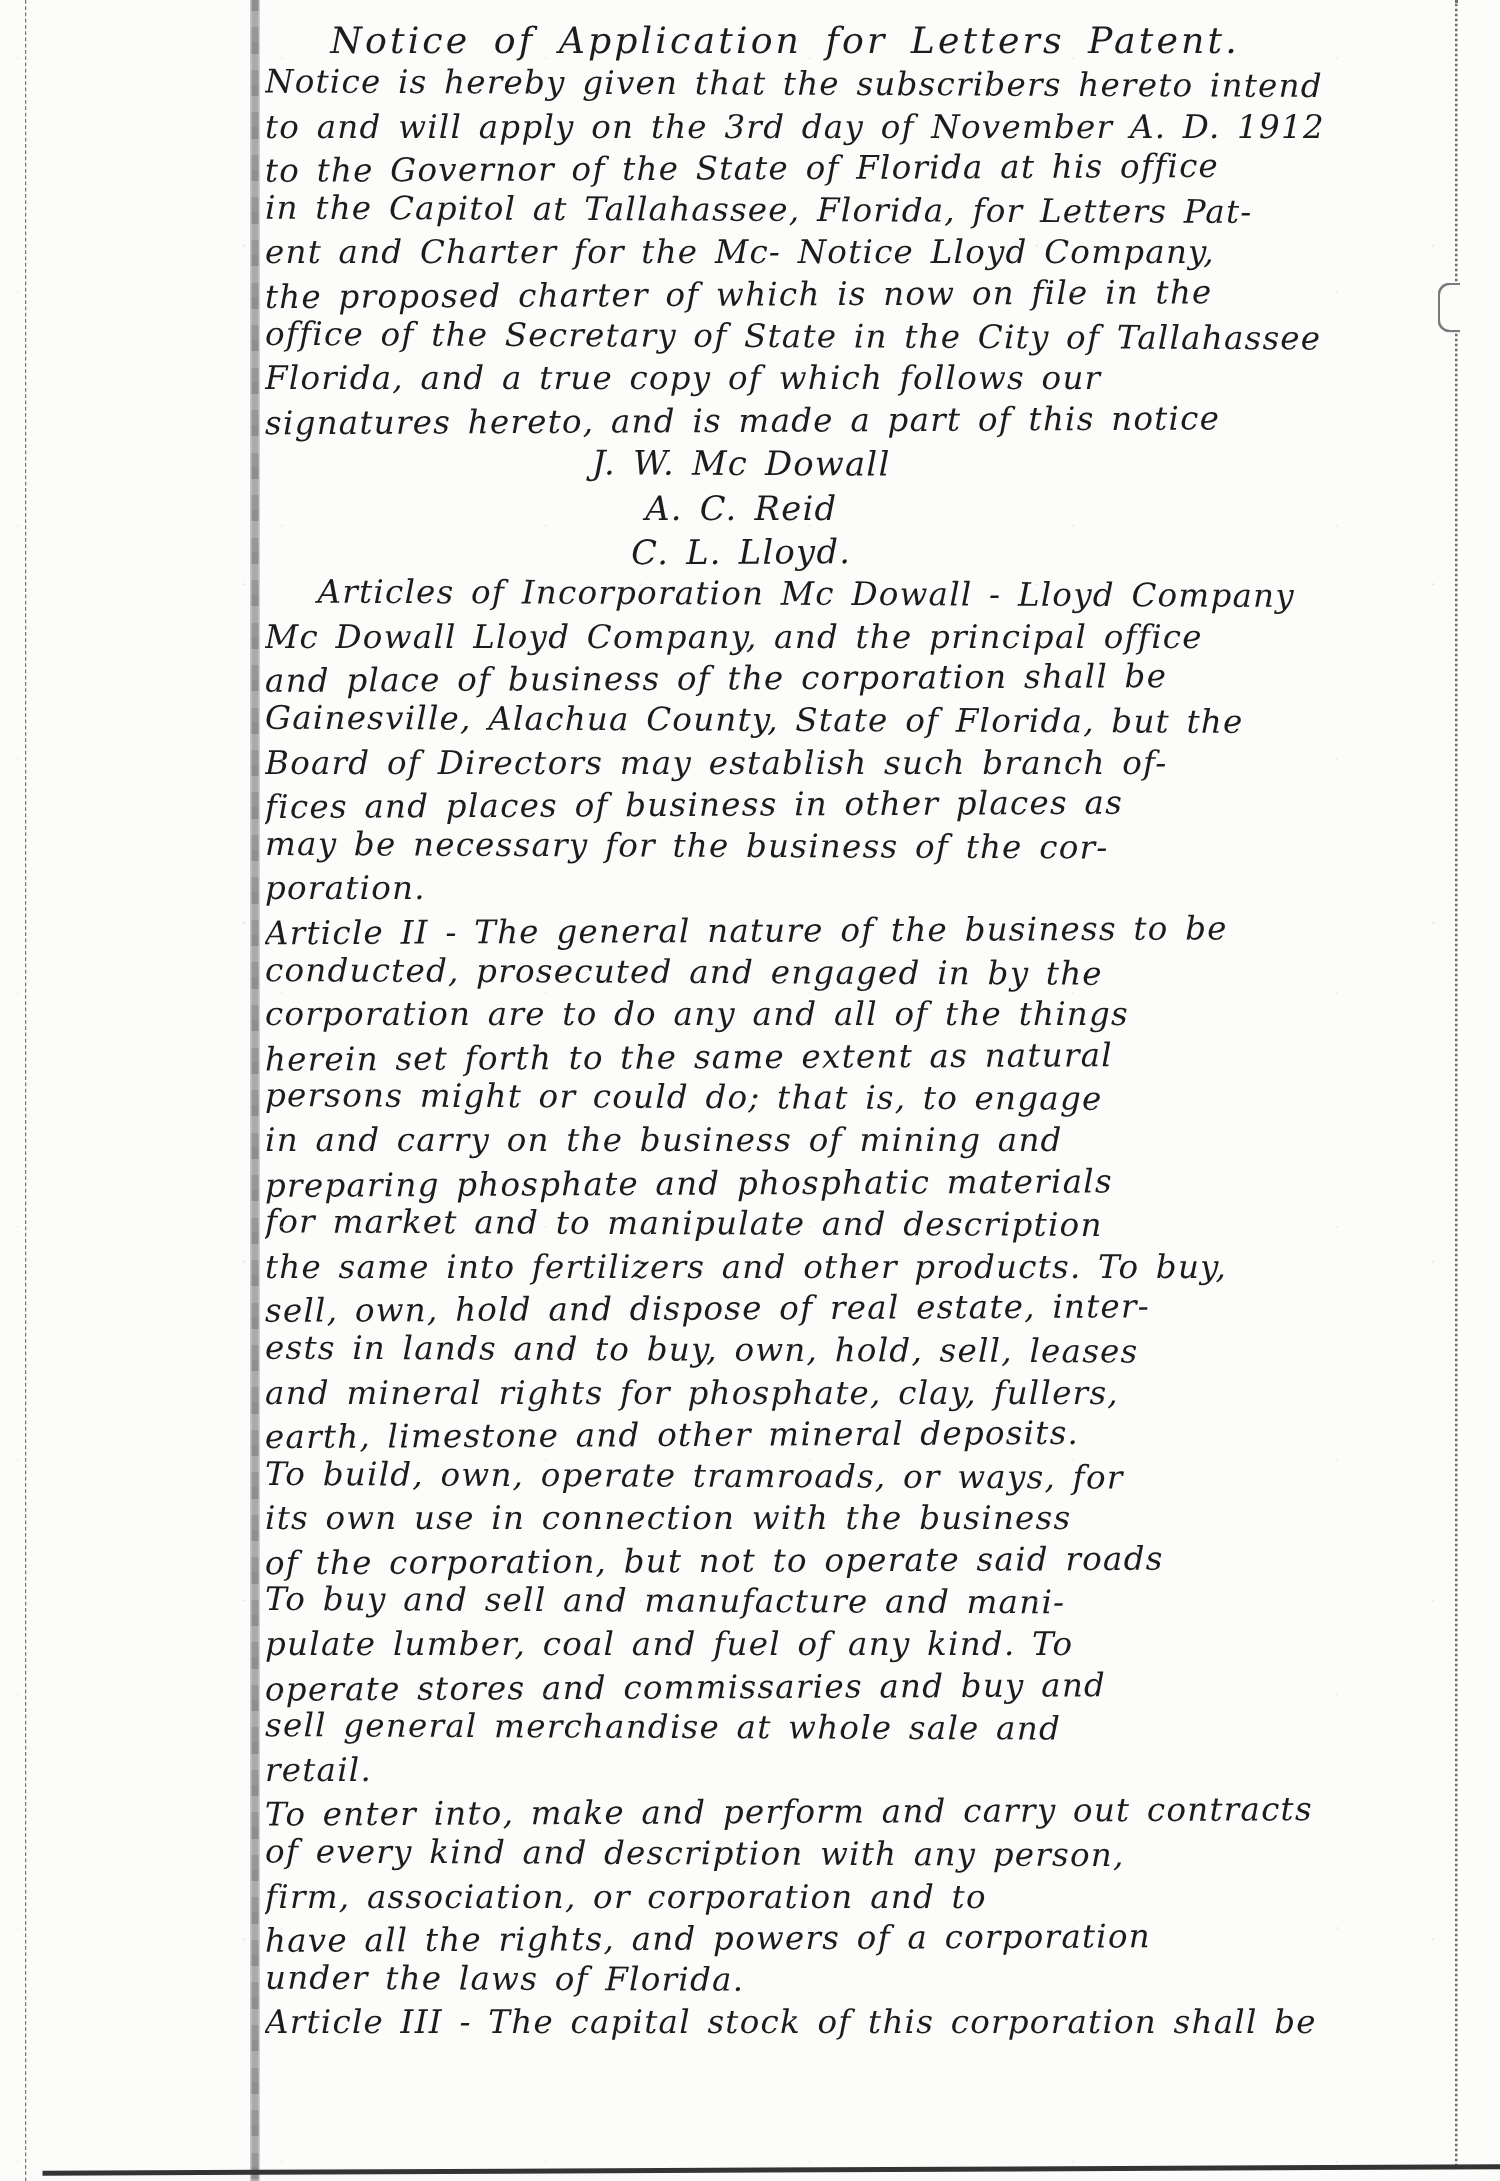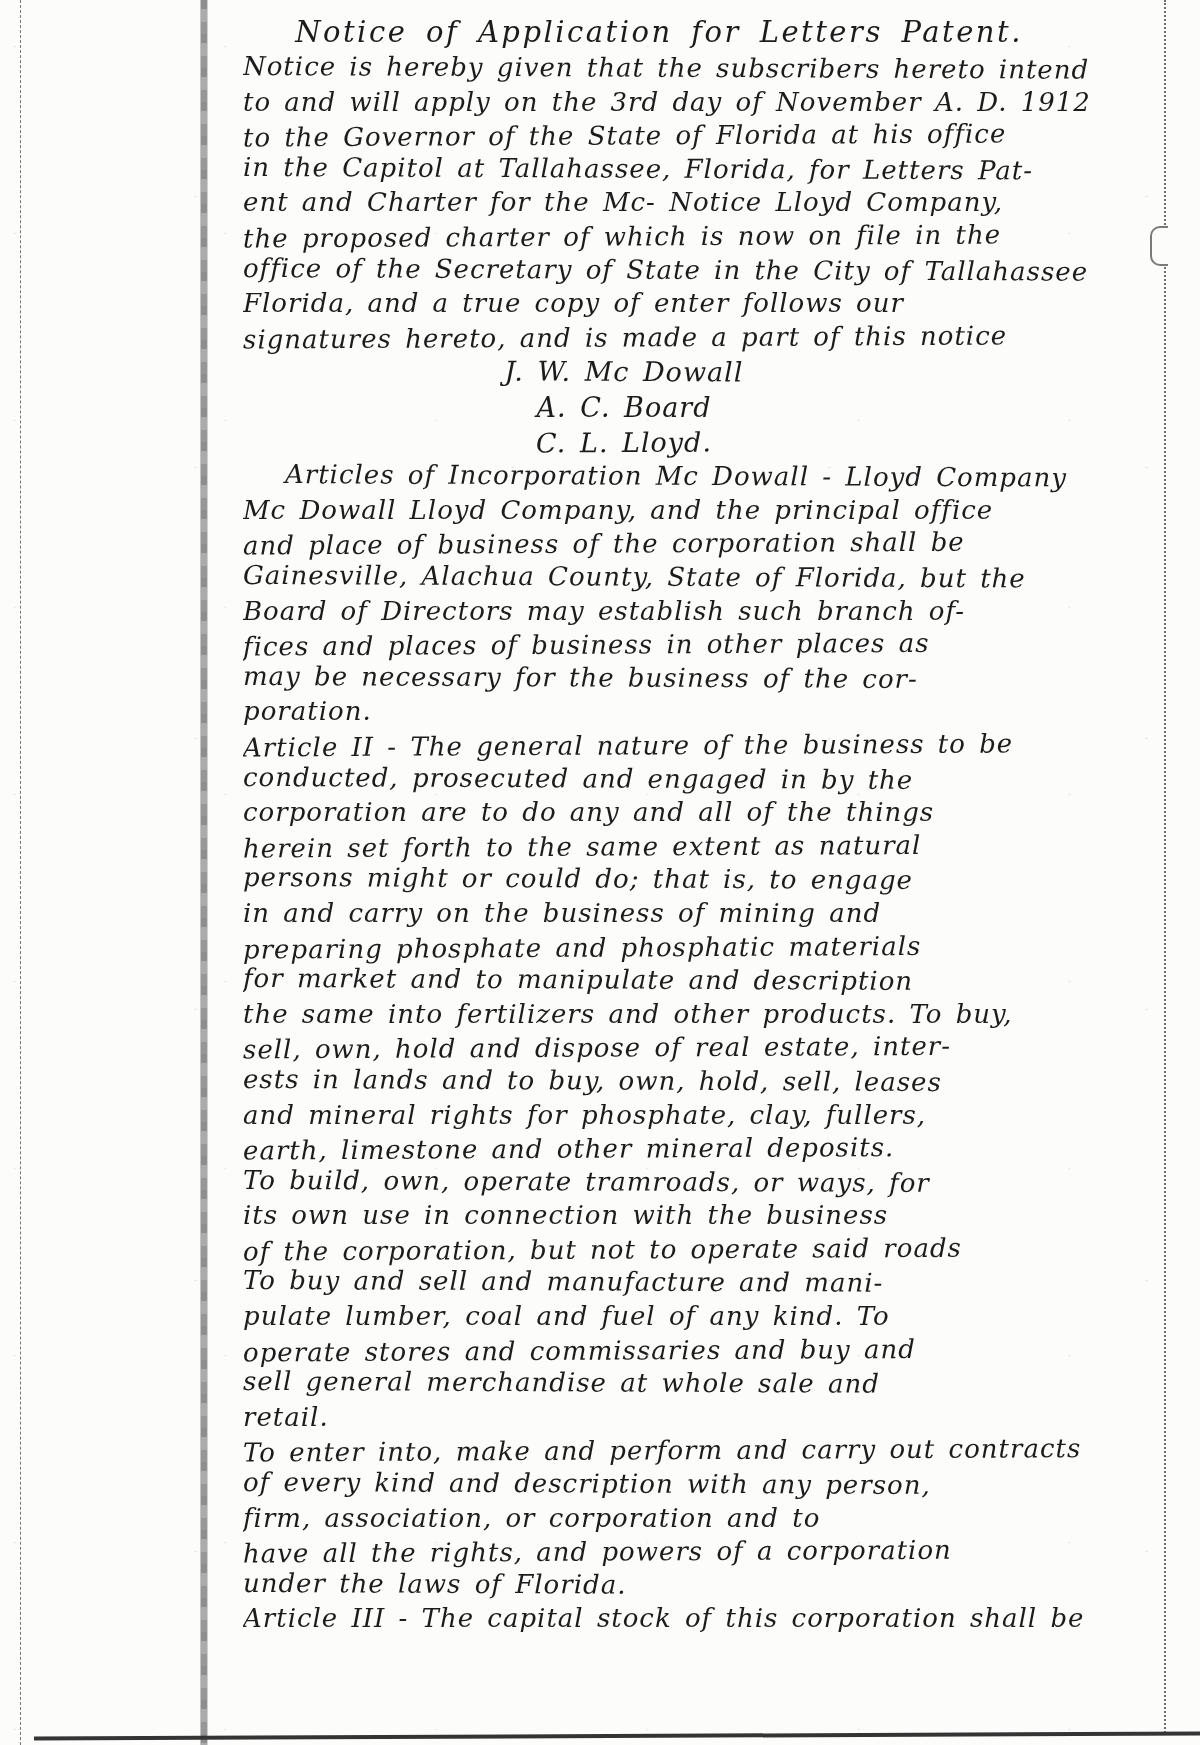"Notice of Application for Letters" .content { margin-left: 31px -> none }
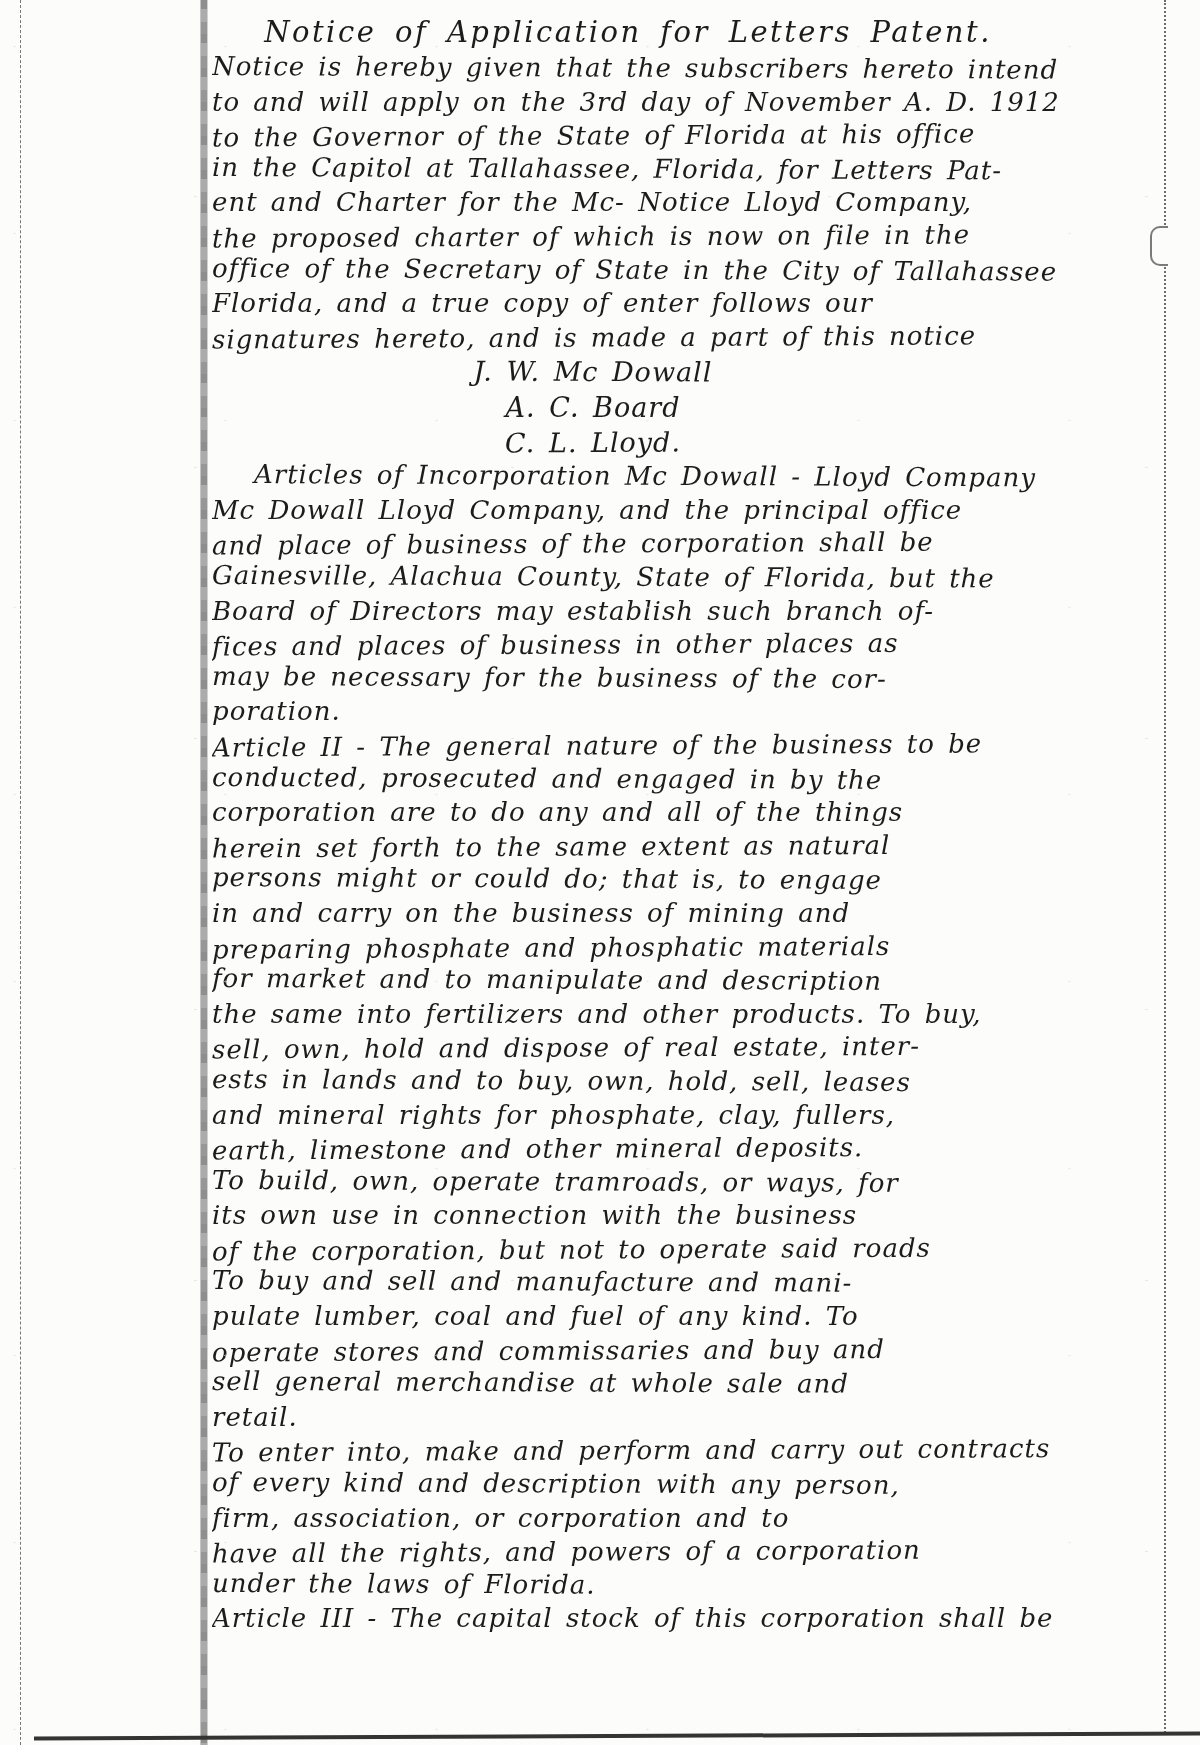"Florida, and a true copy" div.hw-line { text: enter -> which }
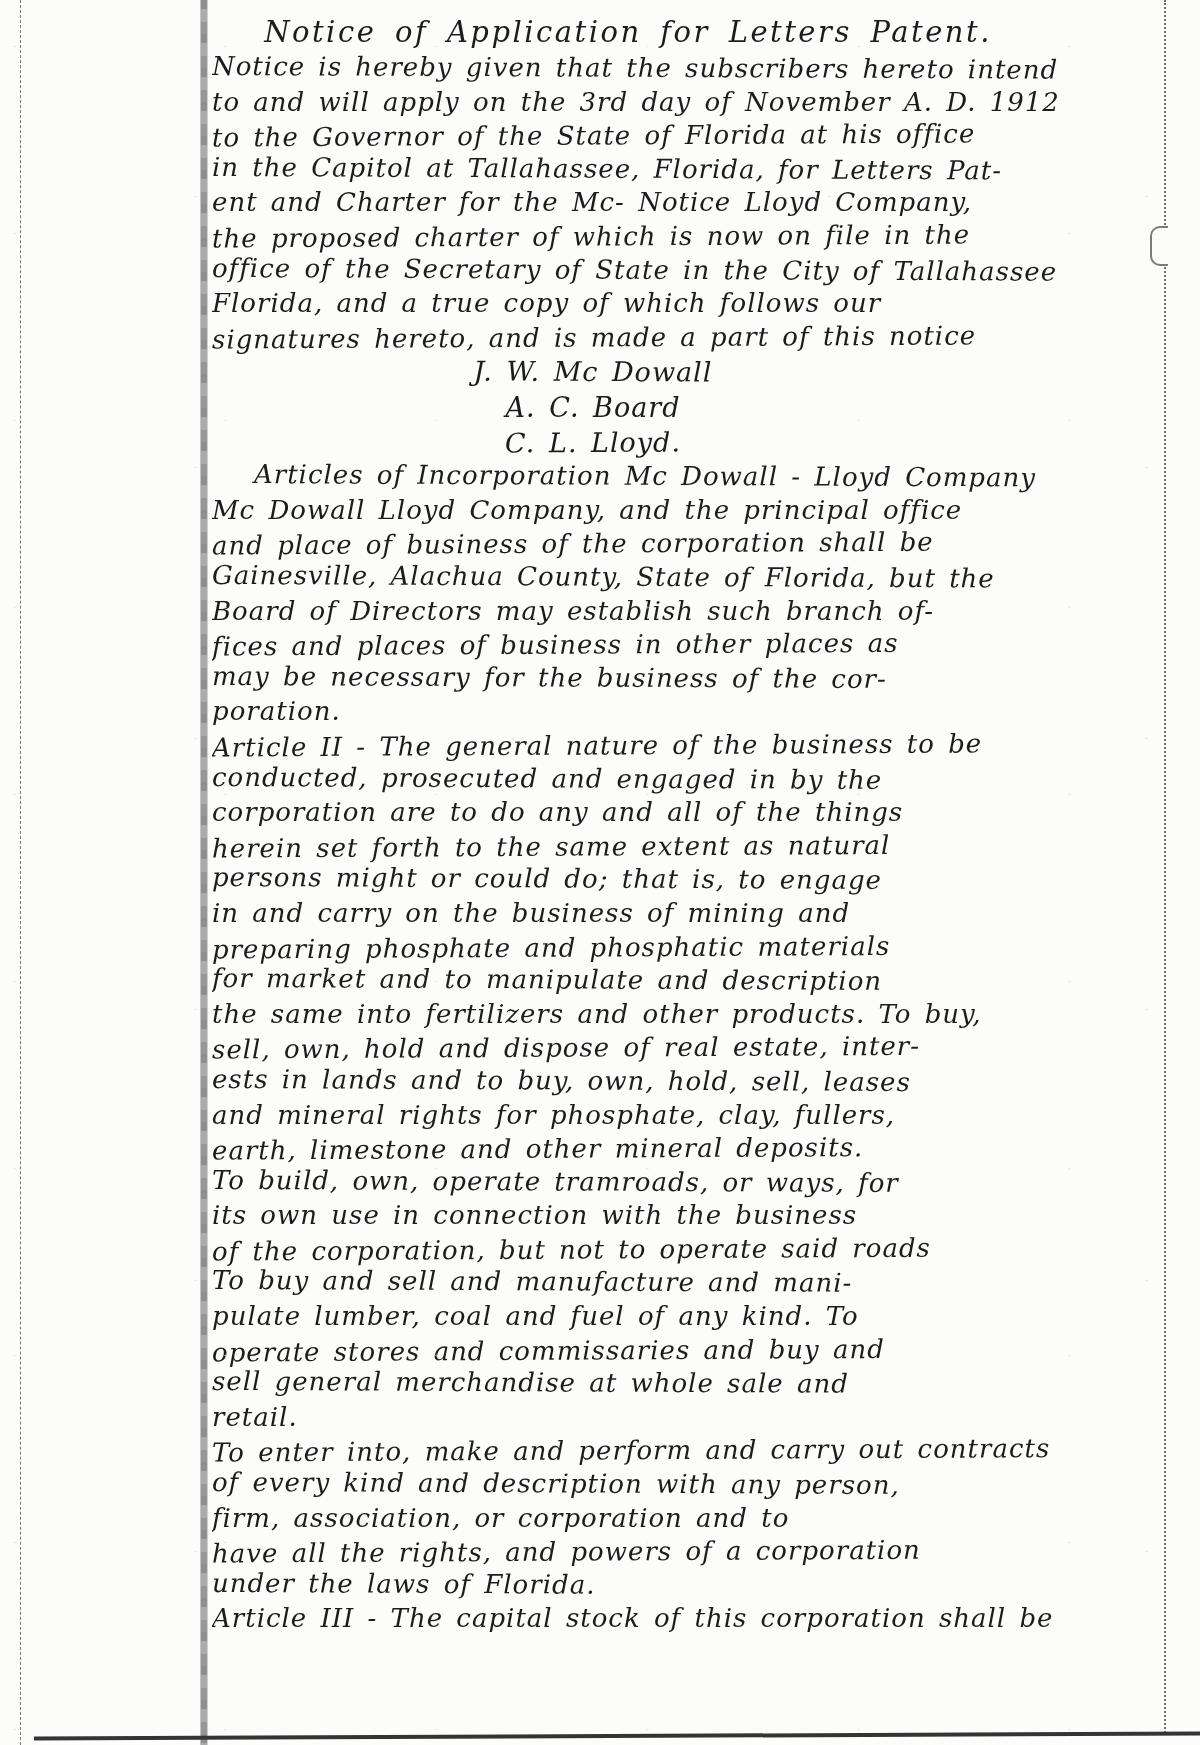"A. C. Board" div.hw-line { text: Board -> Reid }
